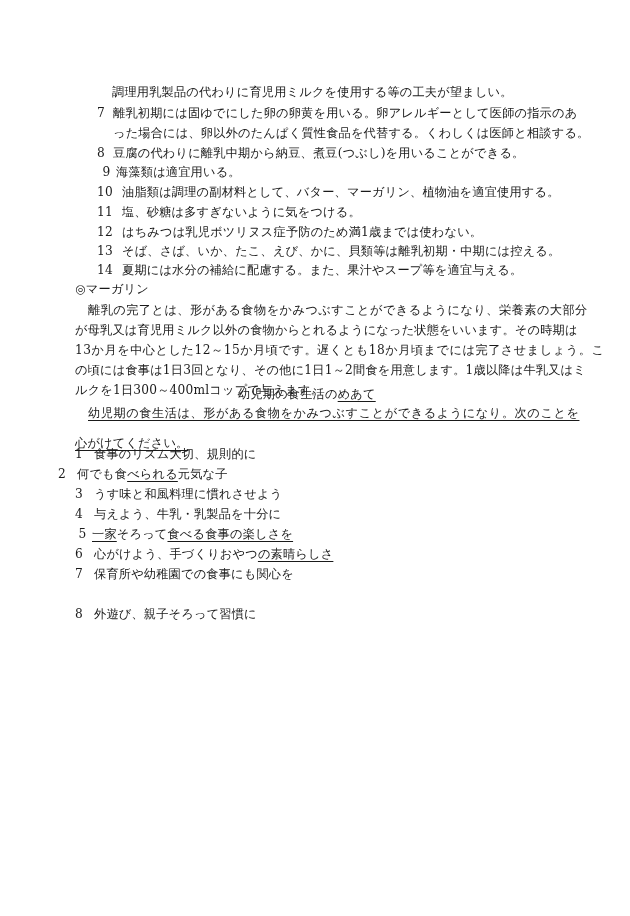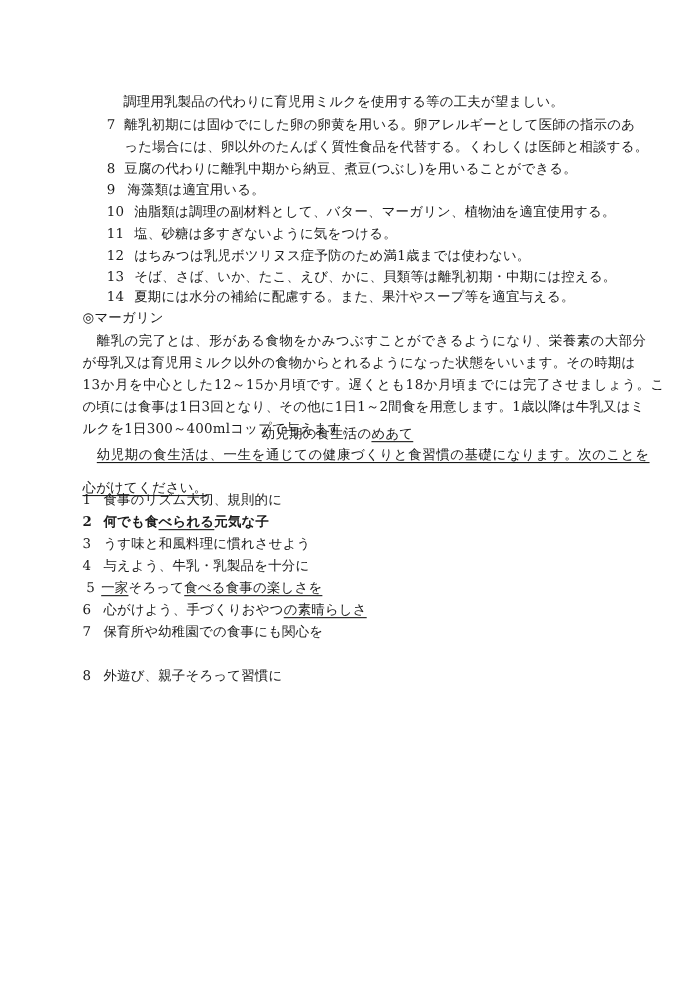"9 海藻類は適宜用いる。" div.line { text-align: none -> center }
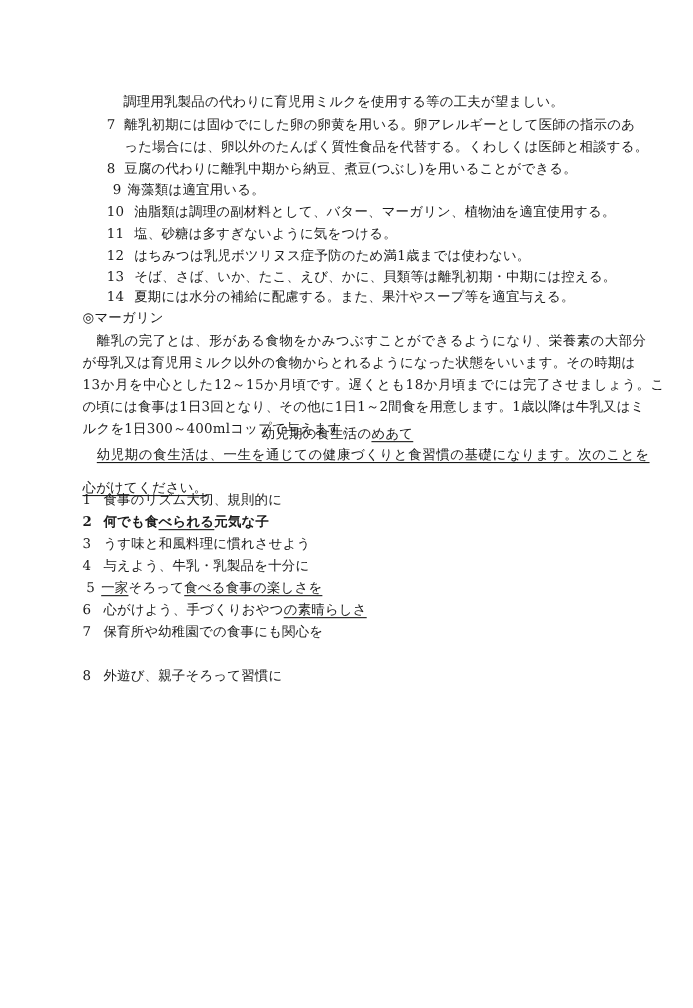"幼児期の食生活は、一生を通じての健康づくりと食習慣の基礎になります。次のことを" div.line { text: 一生を通じての健康づくりと食習慣の基礎になります -> 形がある食物をかみつぶすことができるようになり }
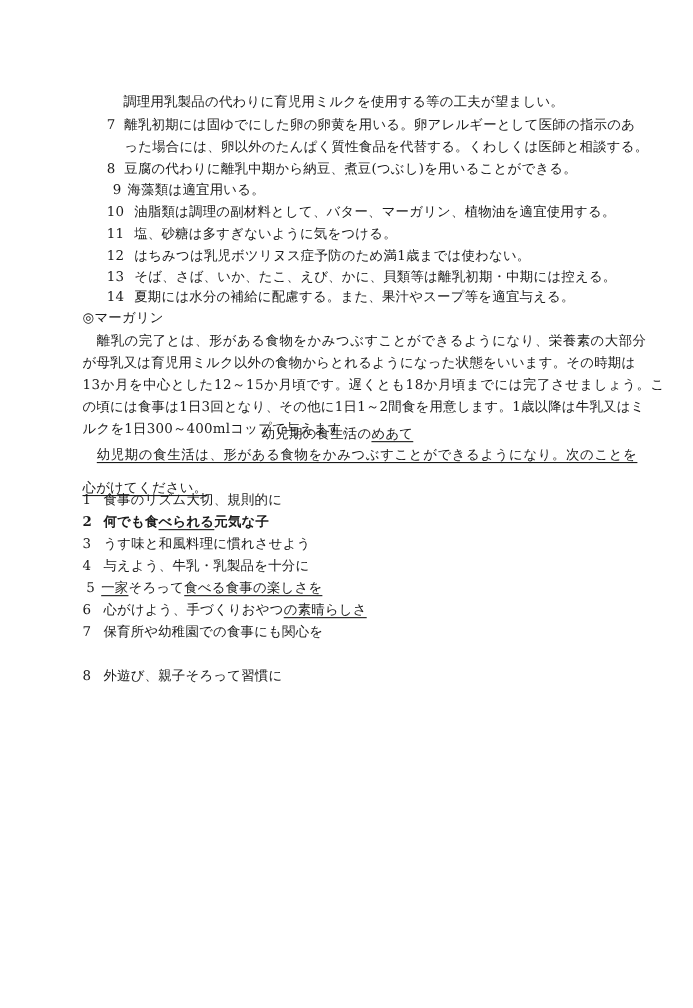"2 何でも食べられる元気な子" div.line { font-weight: bold -> none; left: 75px -> 58px }
